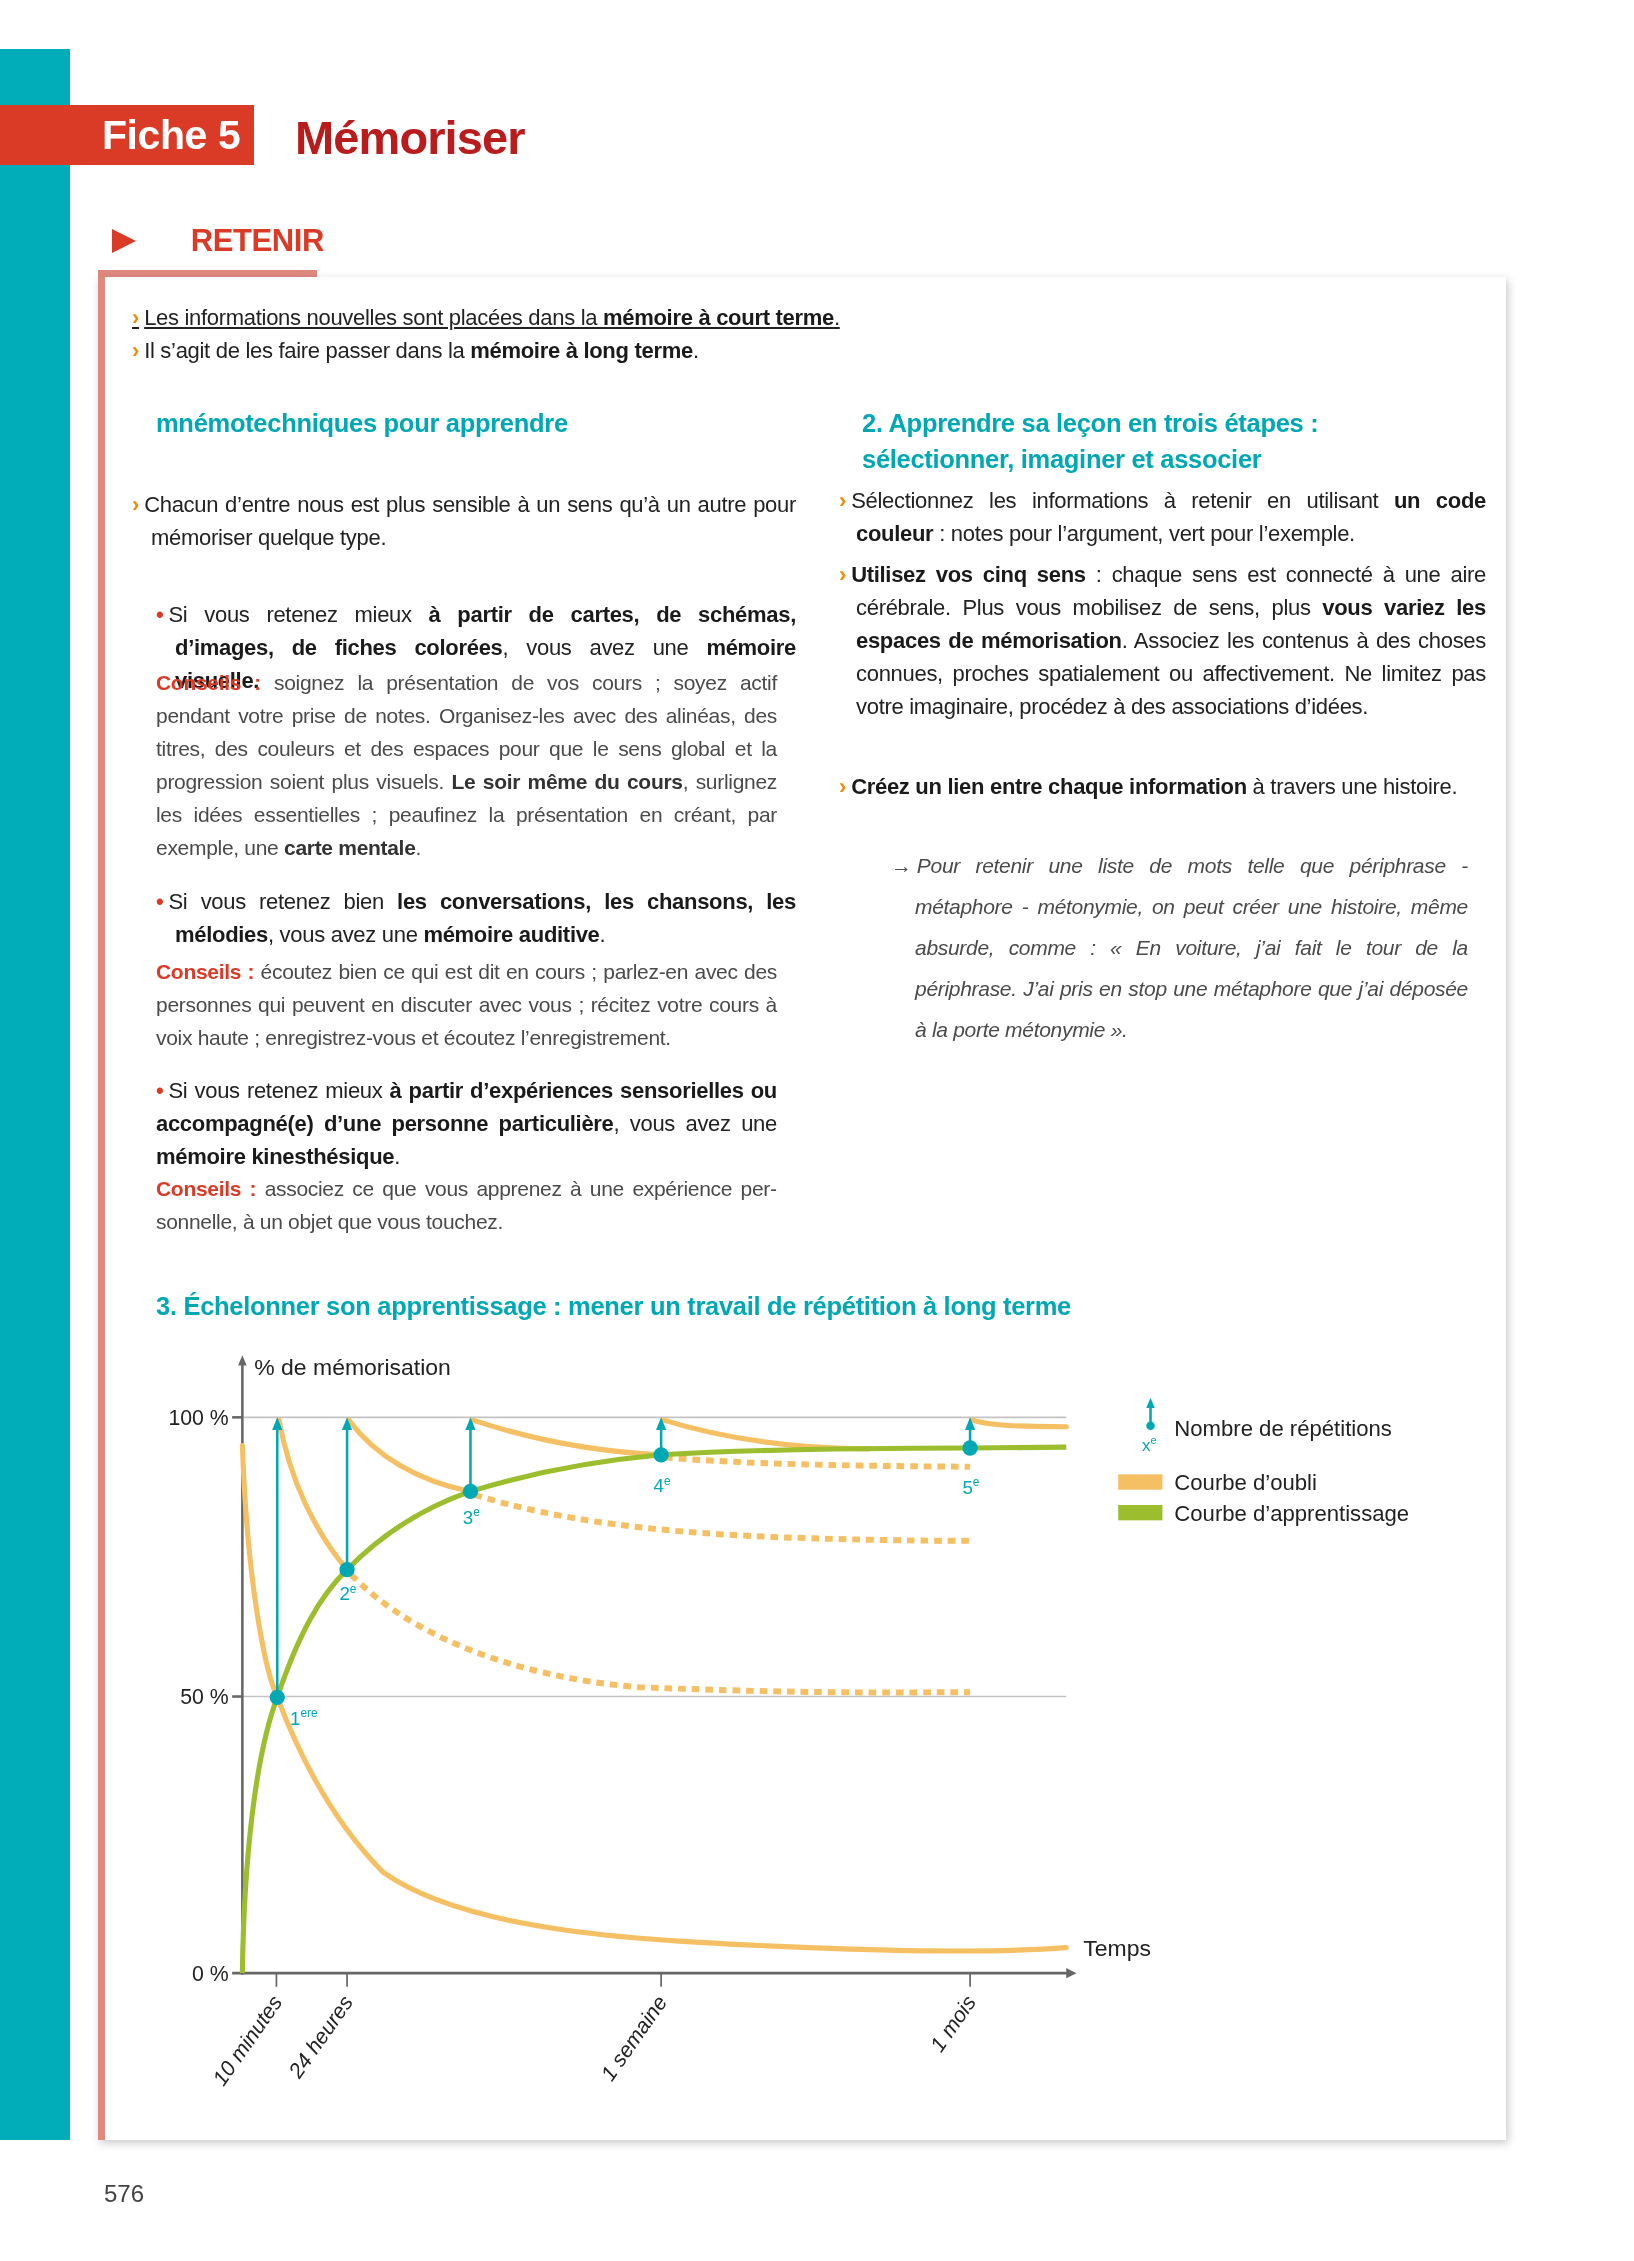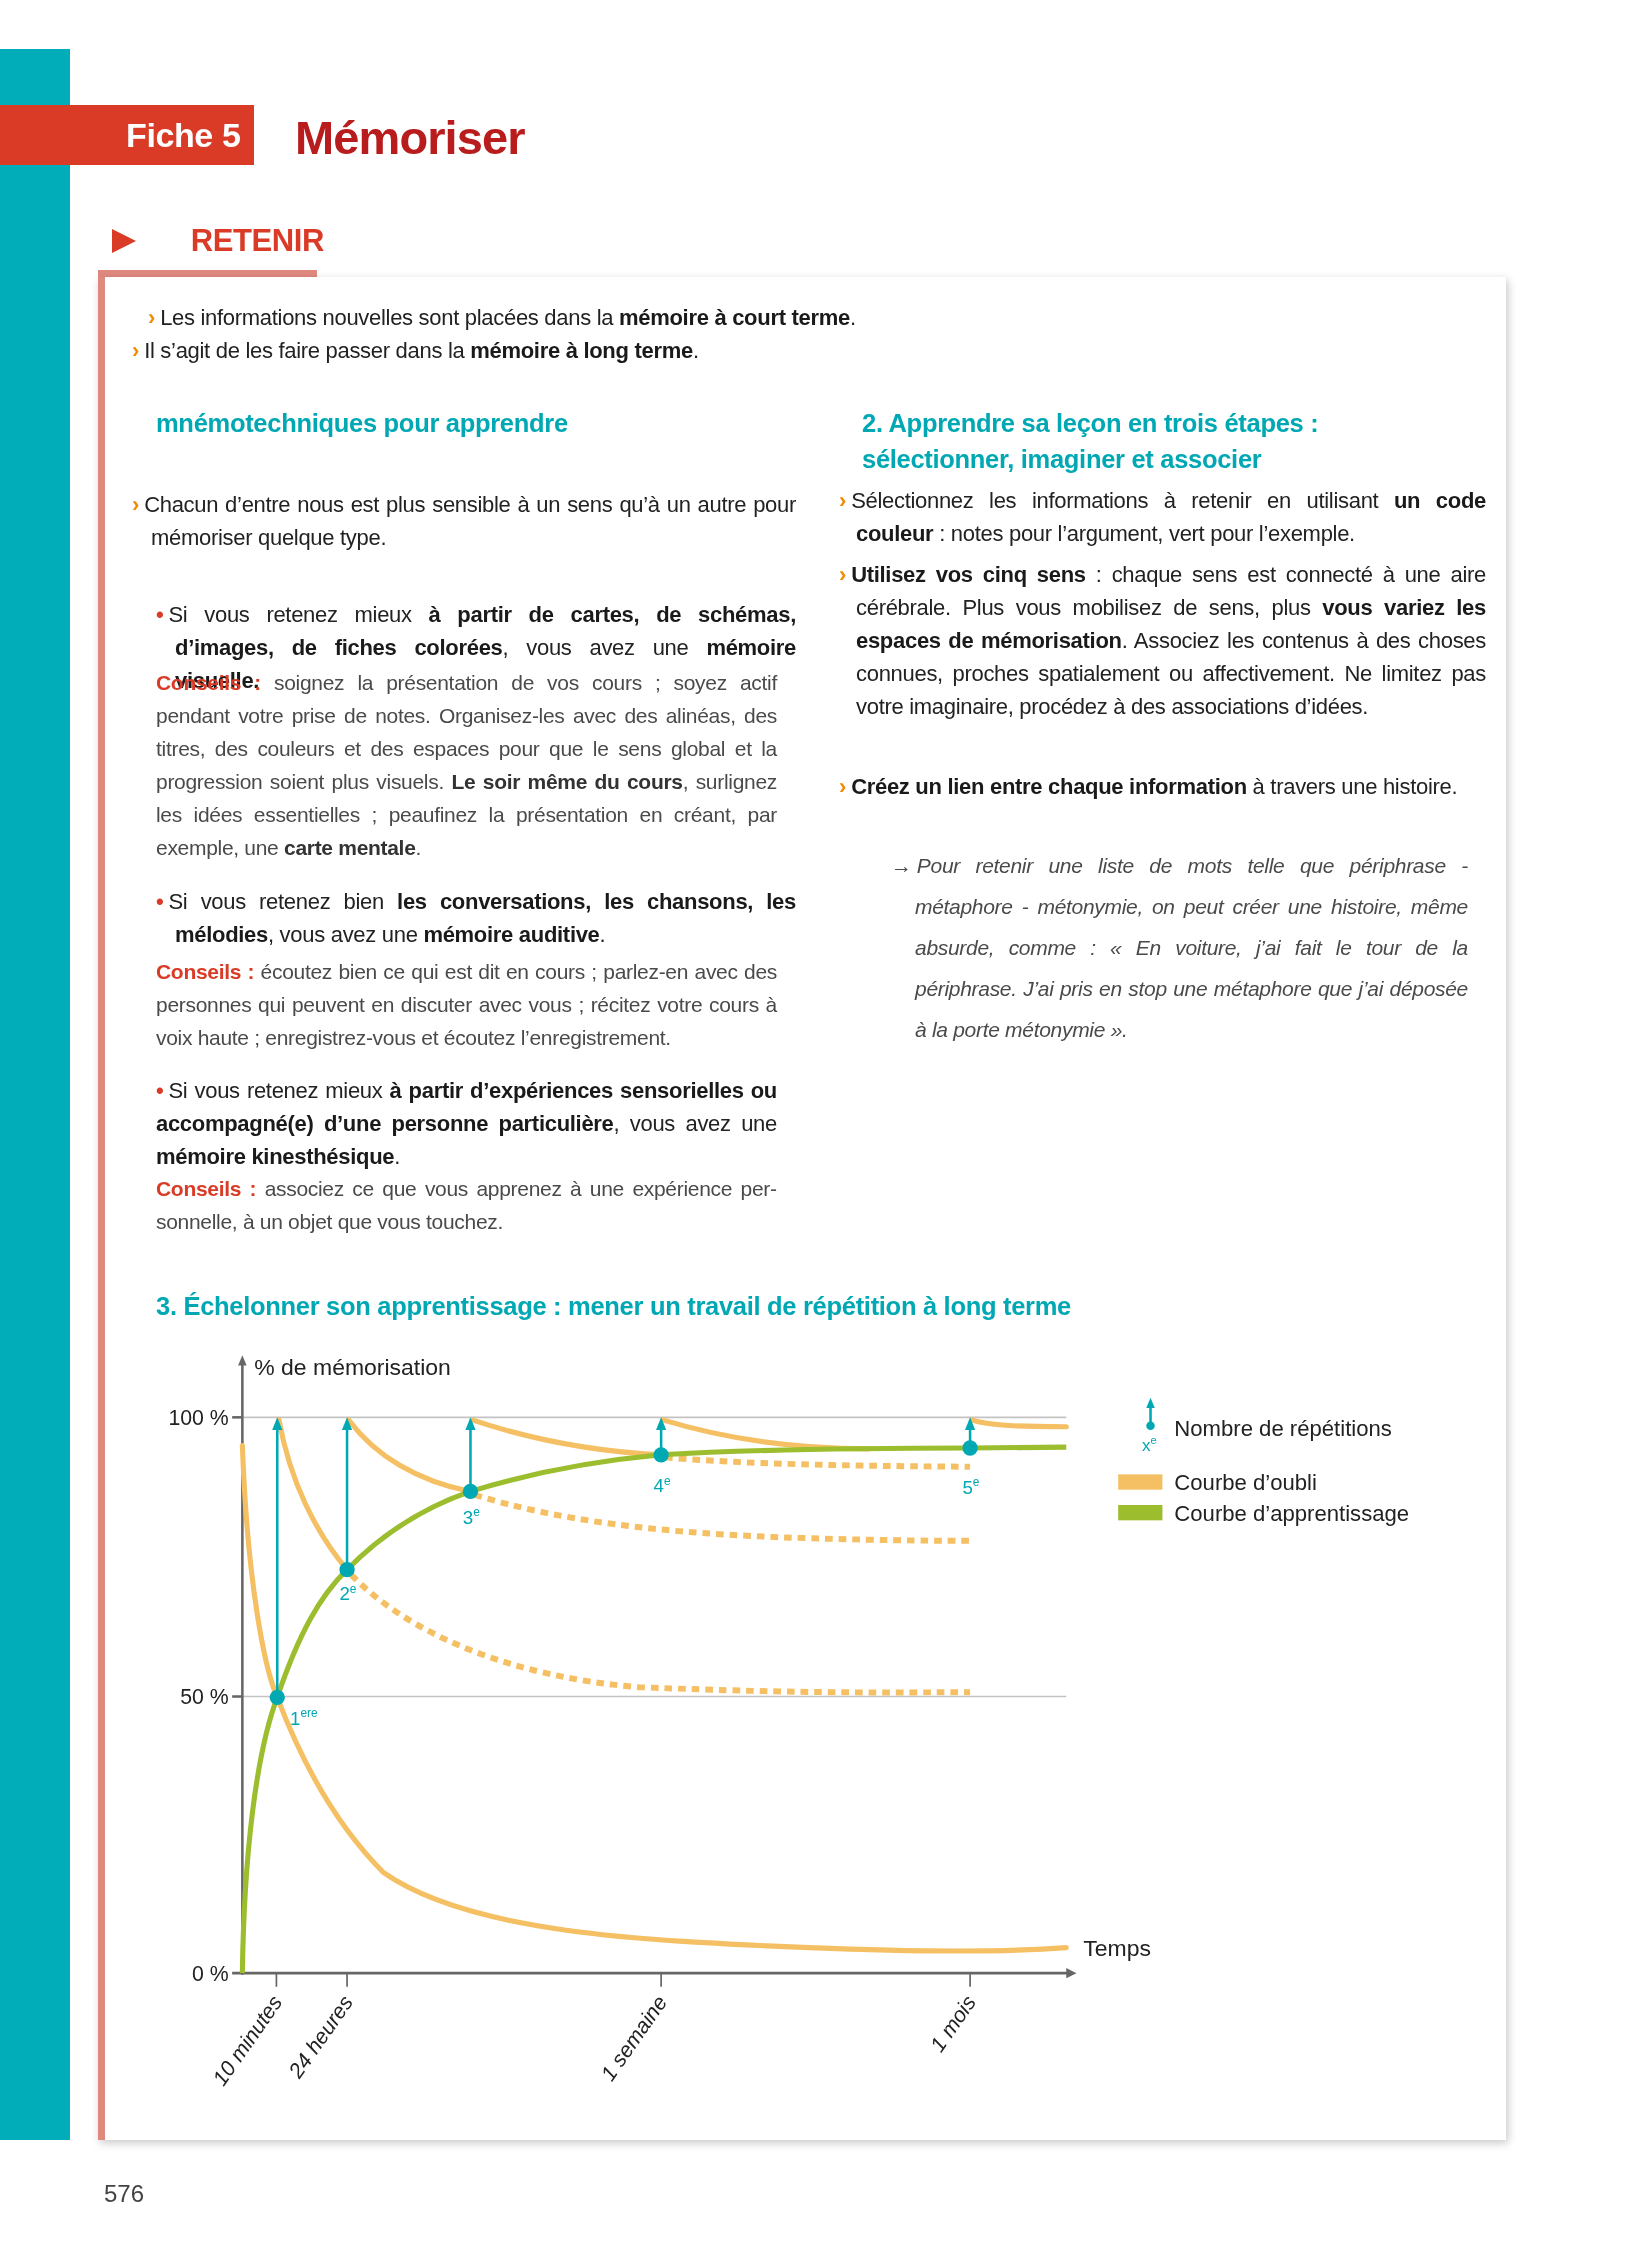"Fiche 5" .fiche-label { font-size: 34px -> 41px }
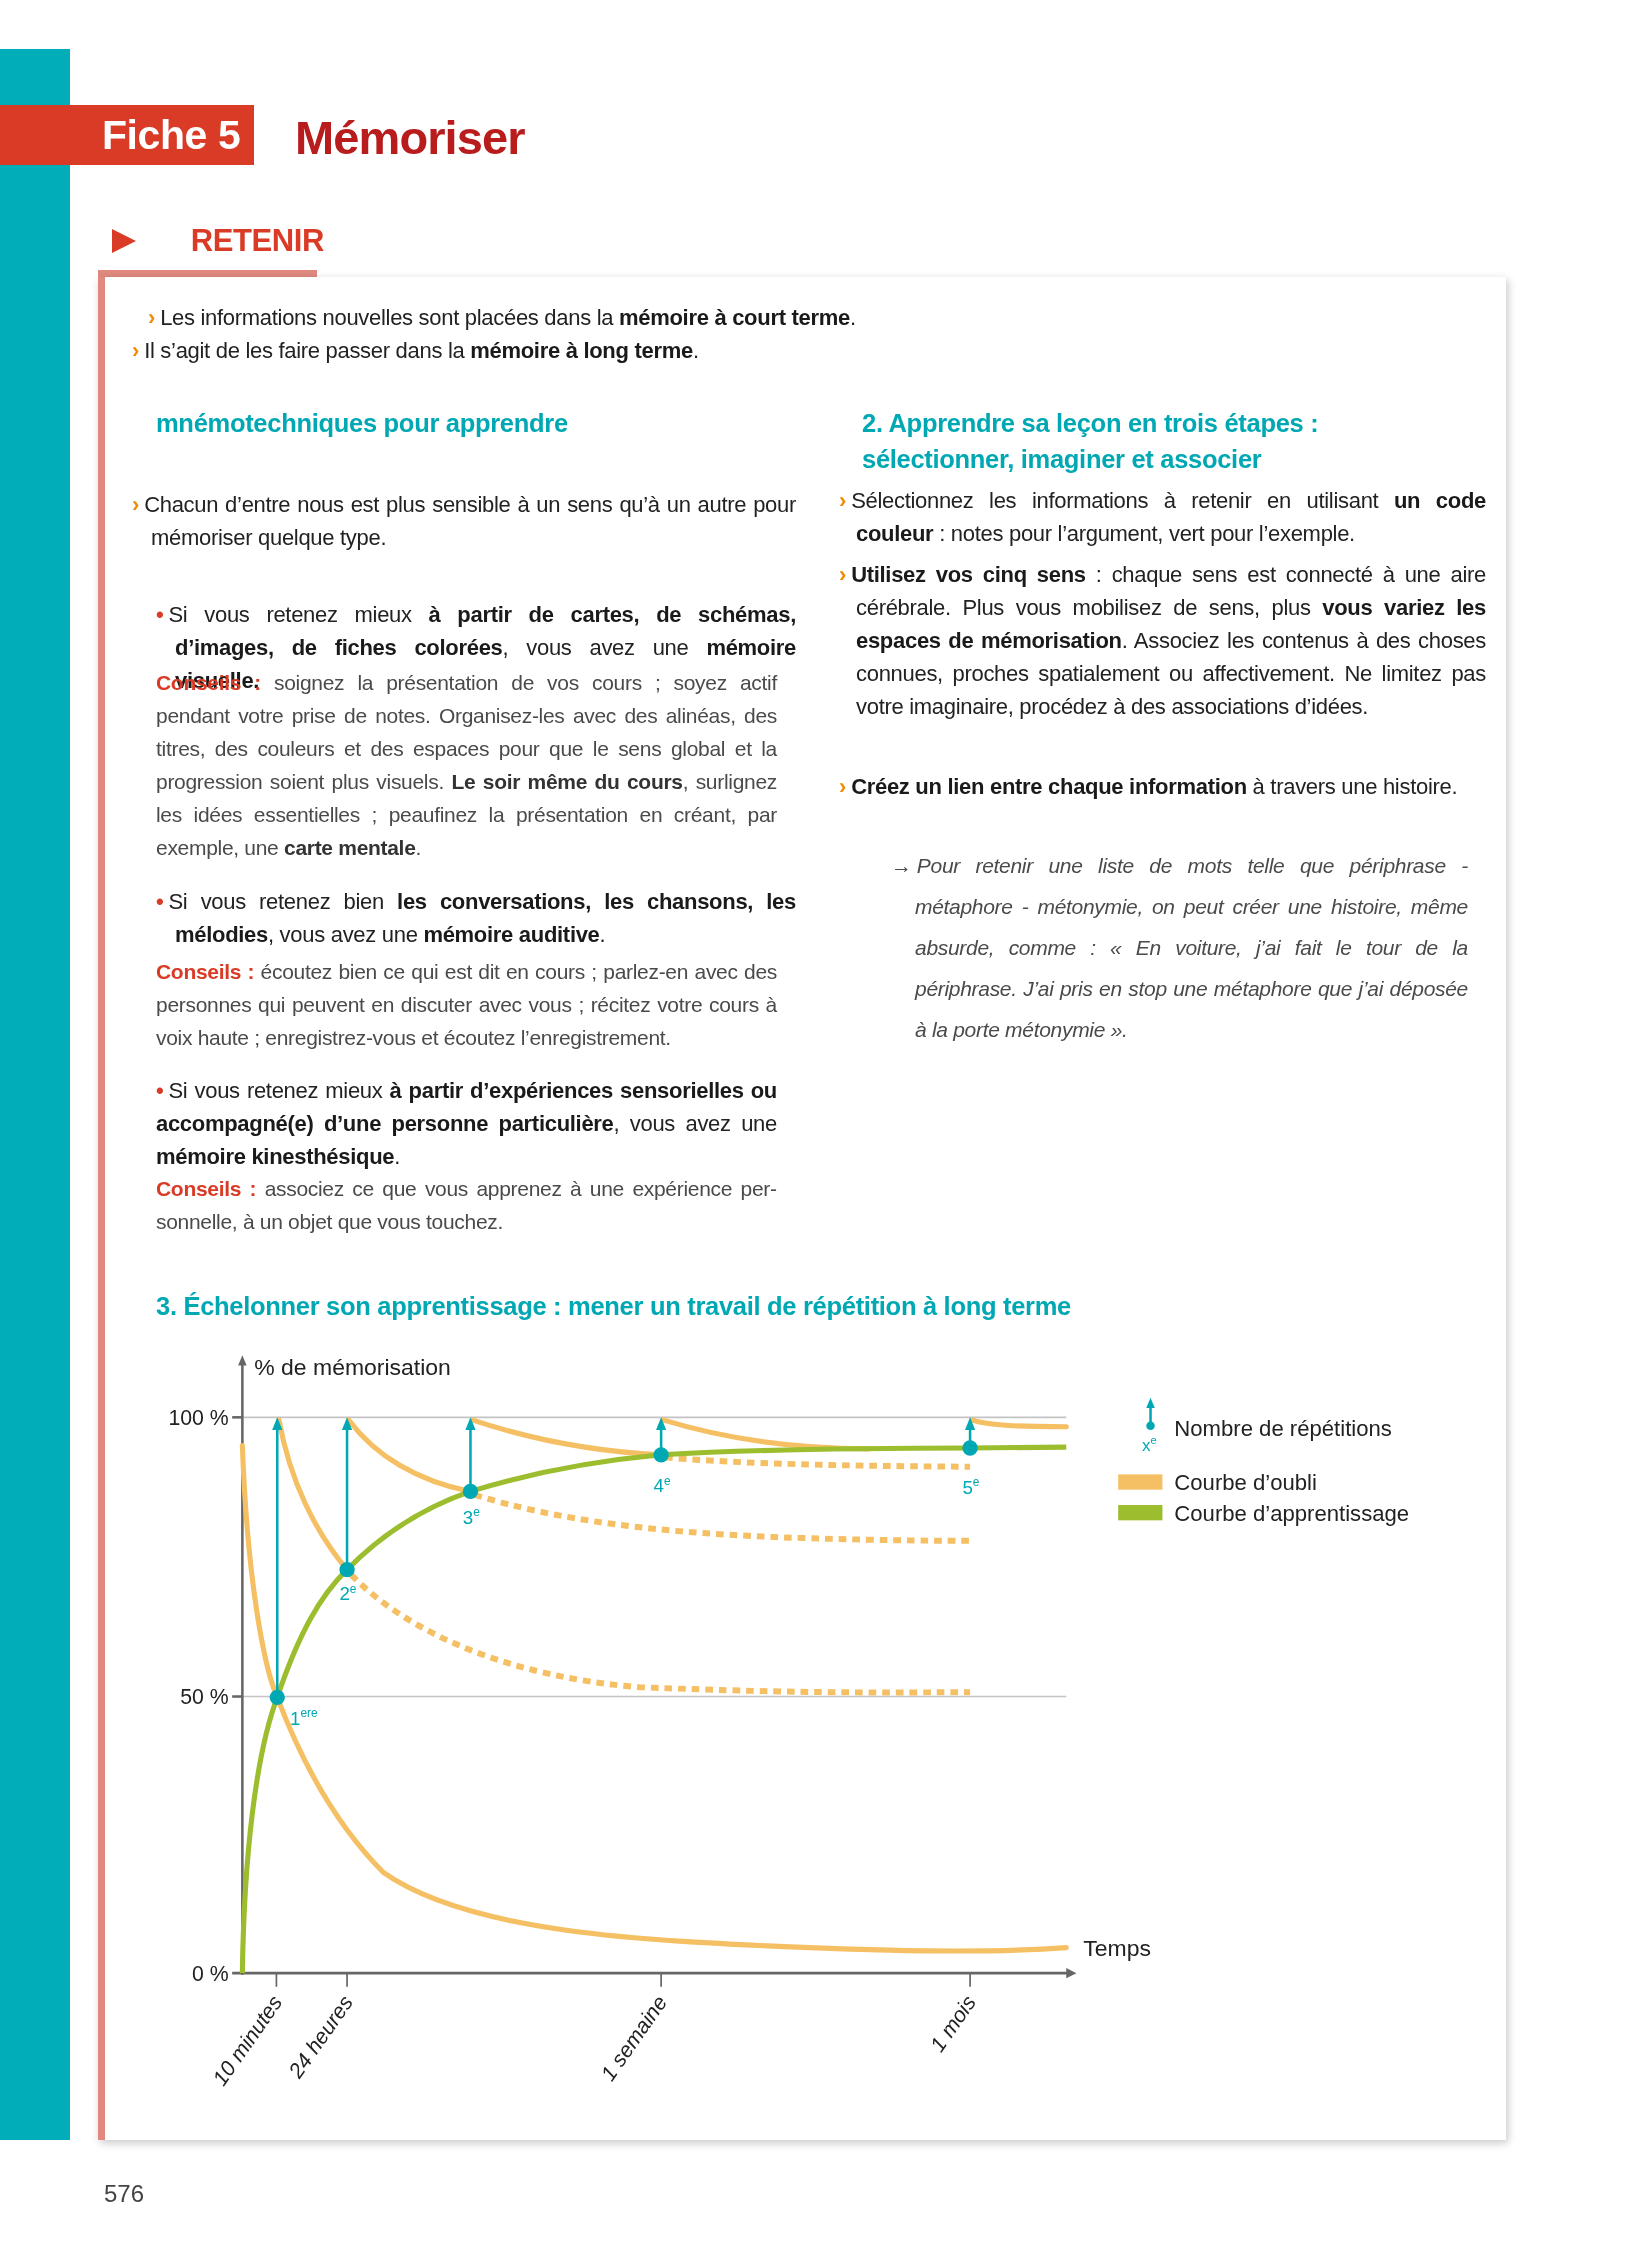"› Les informations nouvelles sont" div.abs { left: 148px -> 132px; text-decoration: none -> underline }
